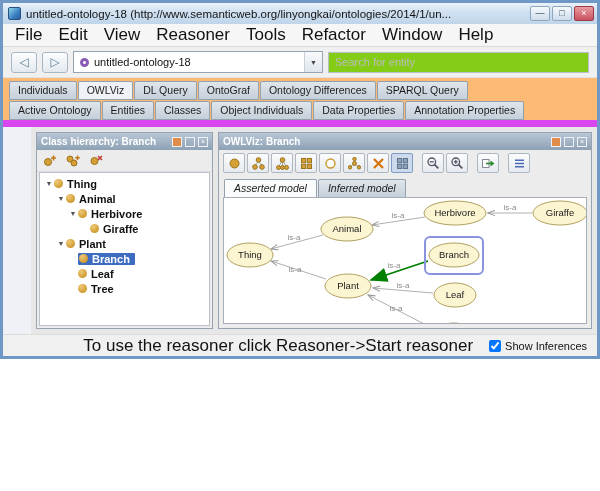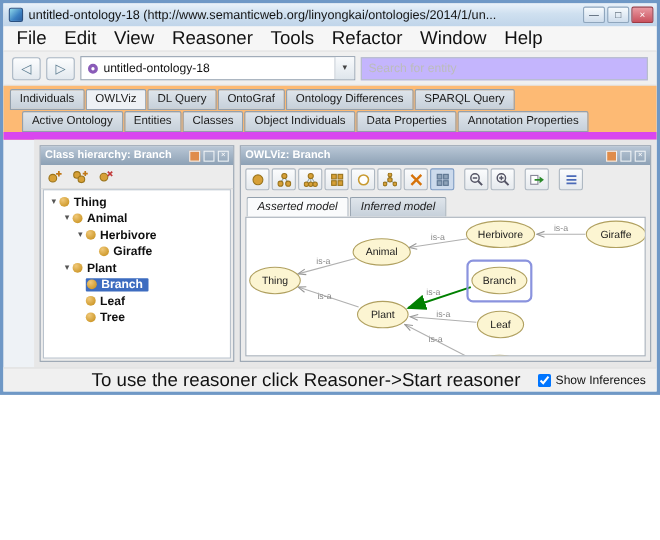"Search for entity" .search-input { background: #c4b5fd -> #84cc16 }
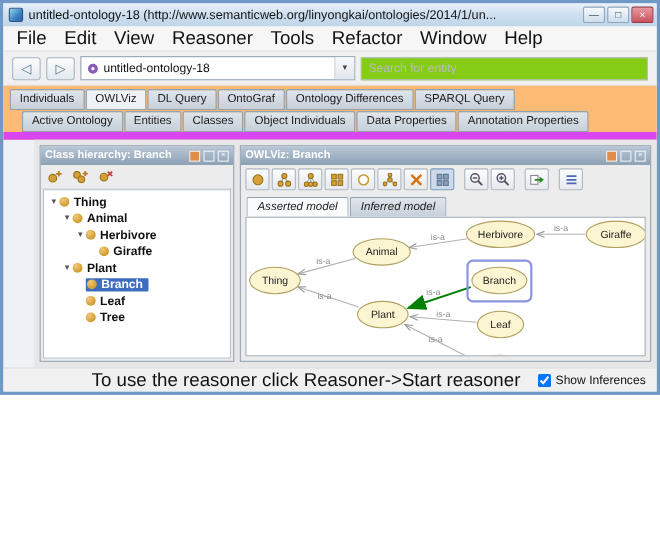"Active Ontology" .tabrow + .tabrow { margin-left: 11px -> none }
